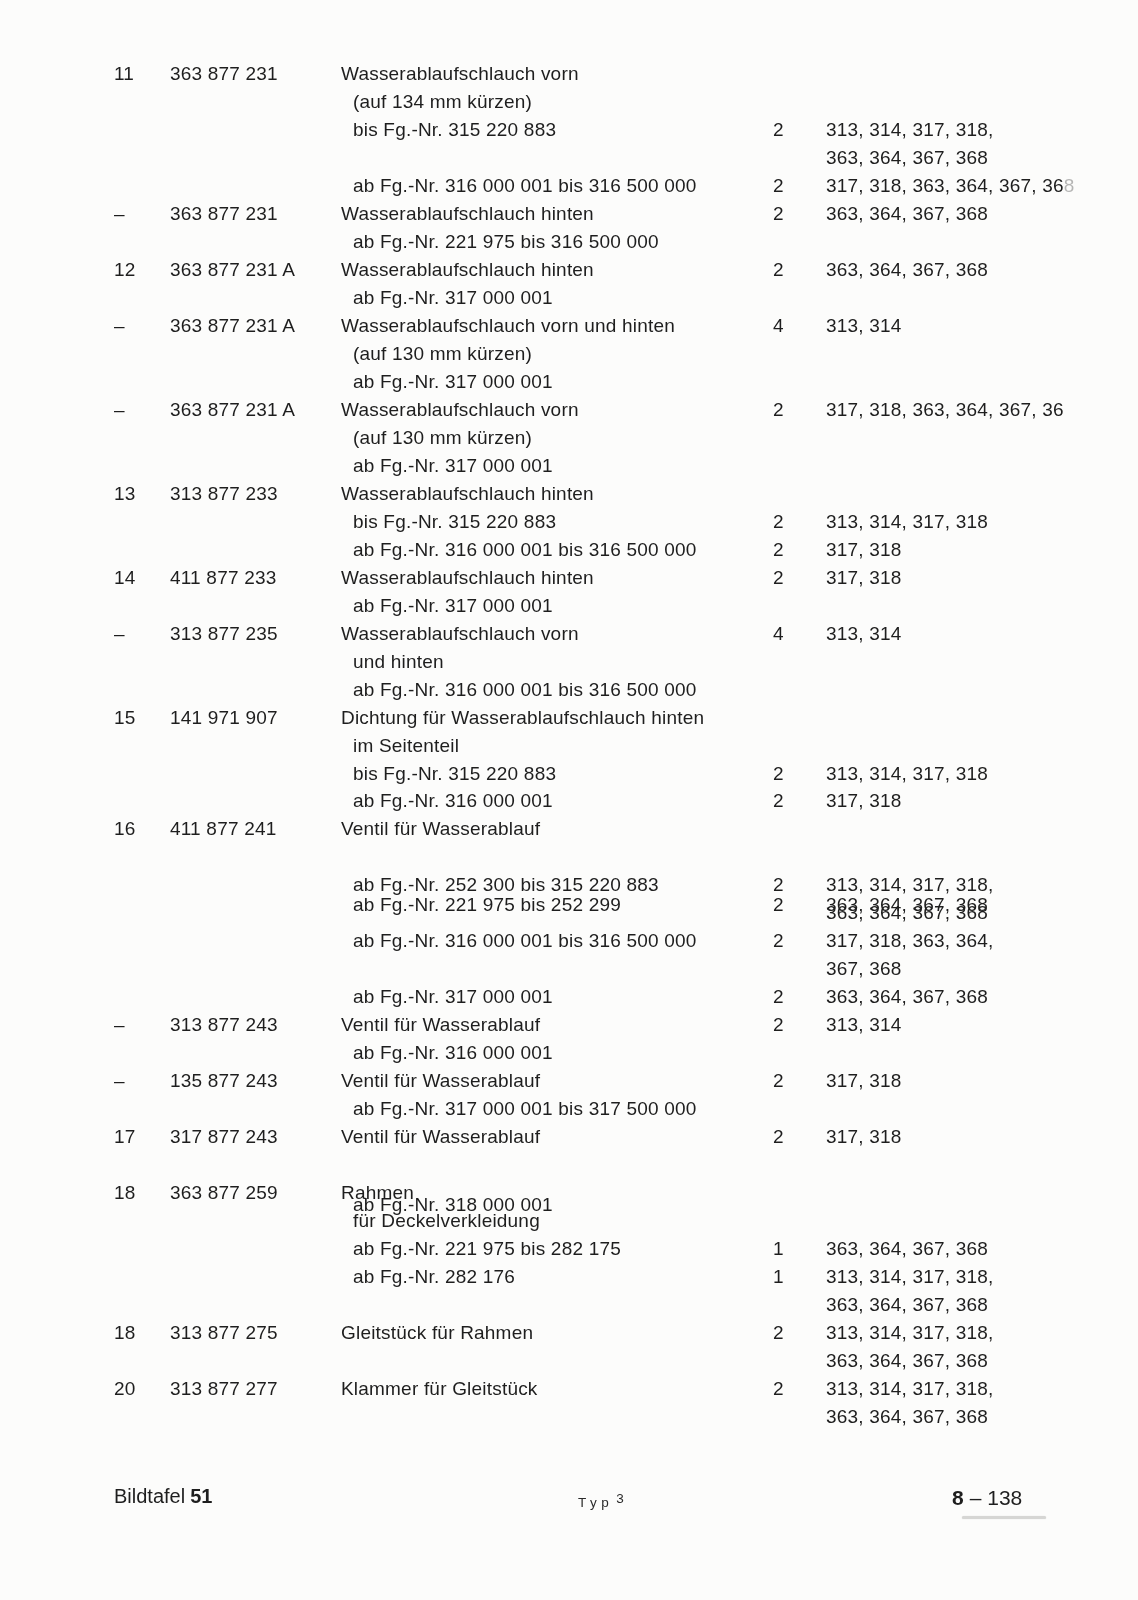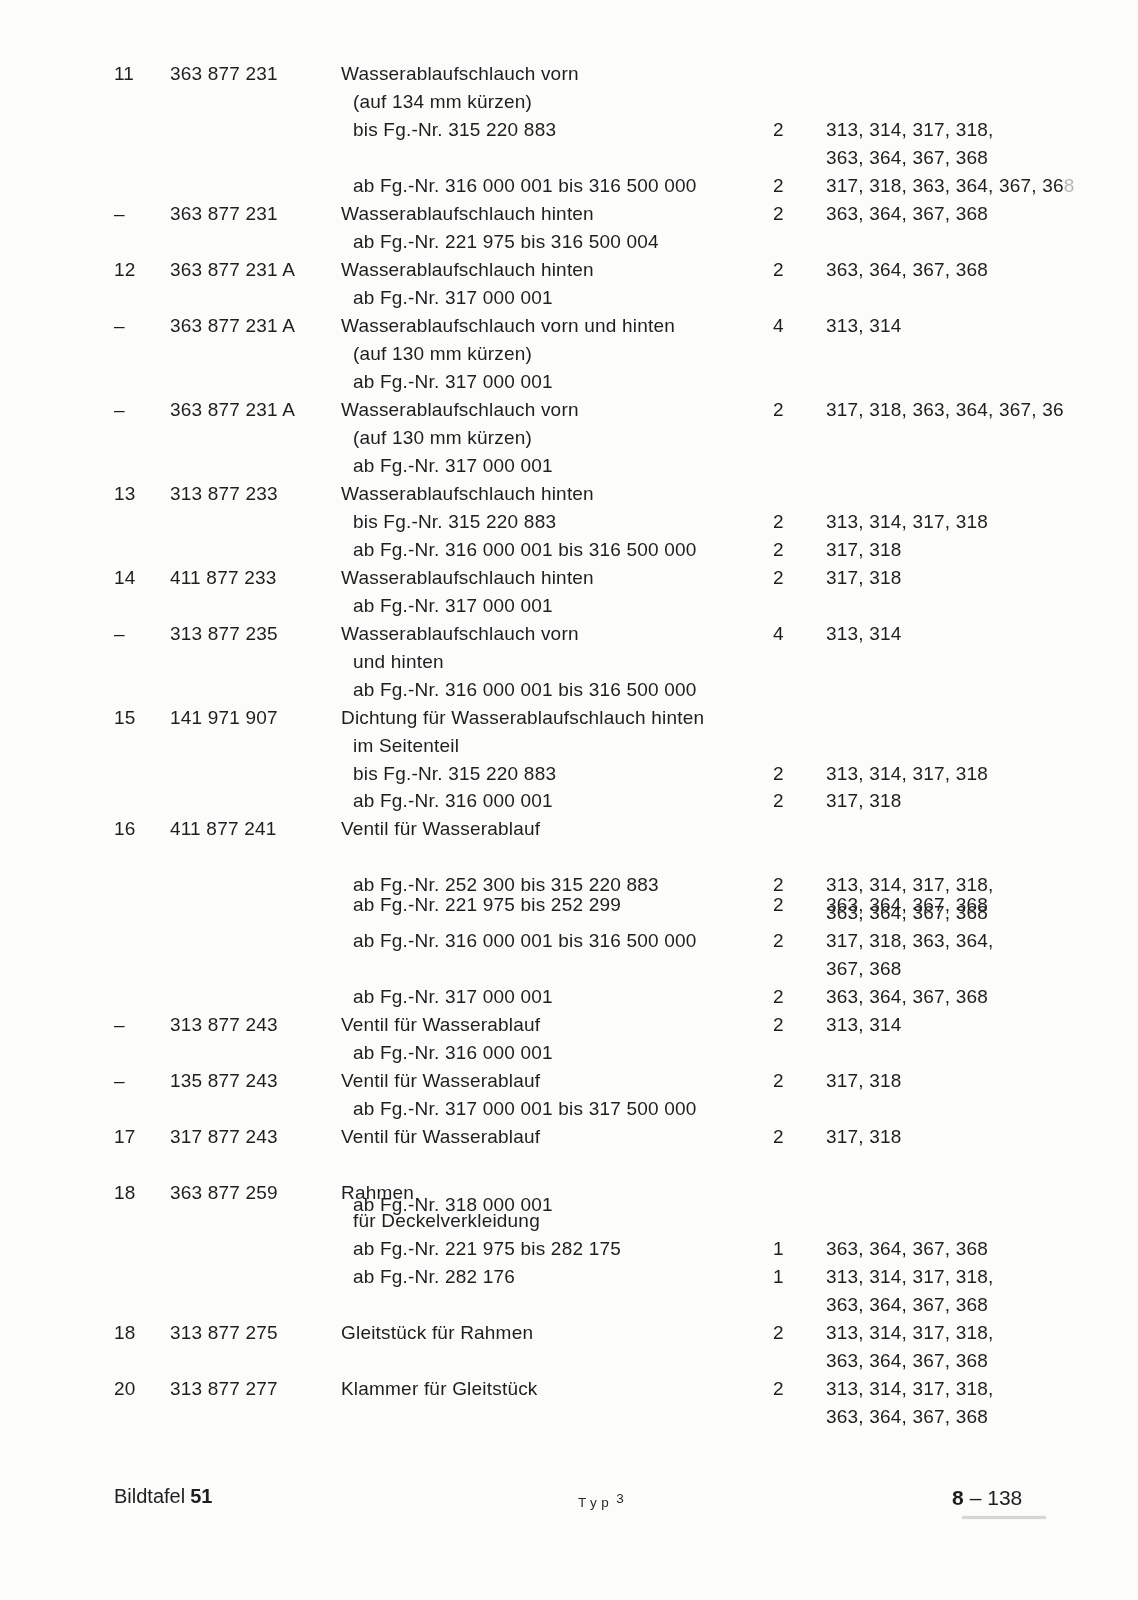"ab Fg.-Nr. 221 975 bis 316" span.c { text: 316 500 004 -> 316 500 000 }
